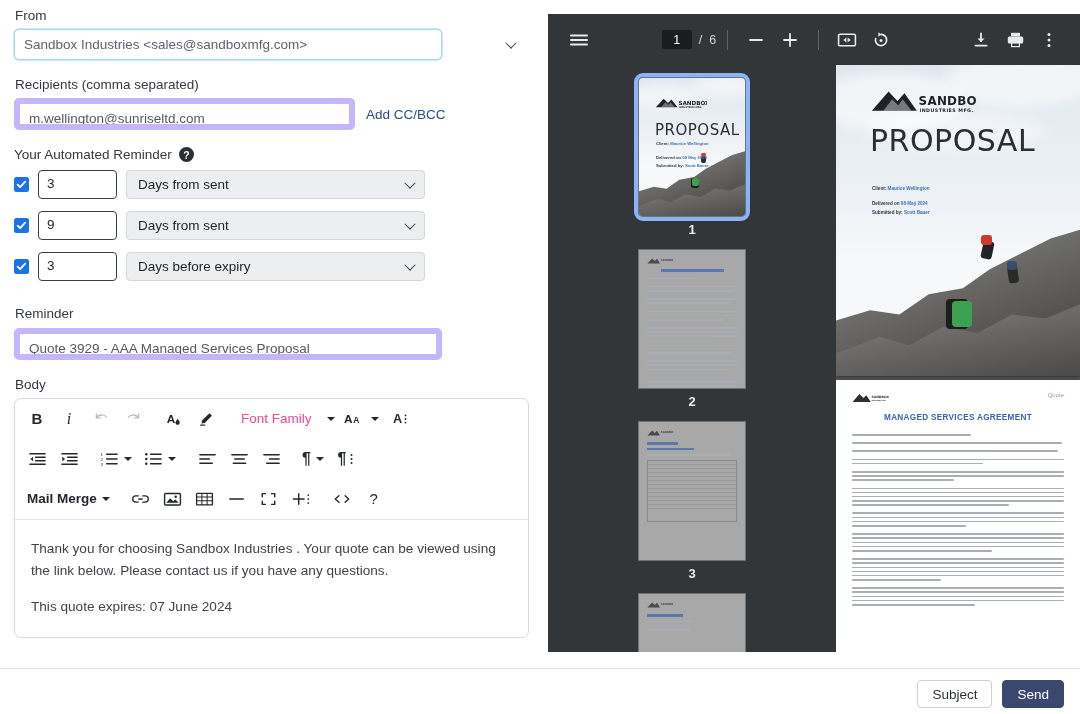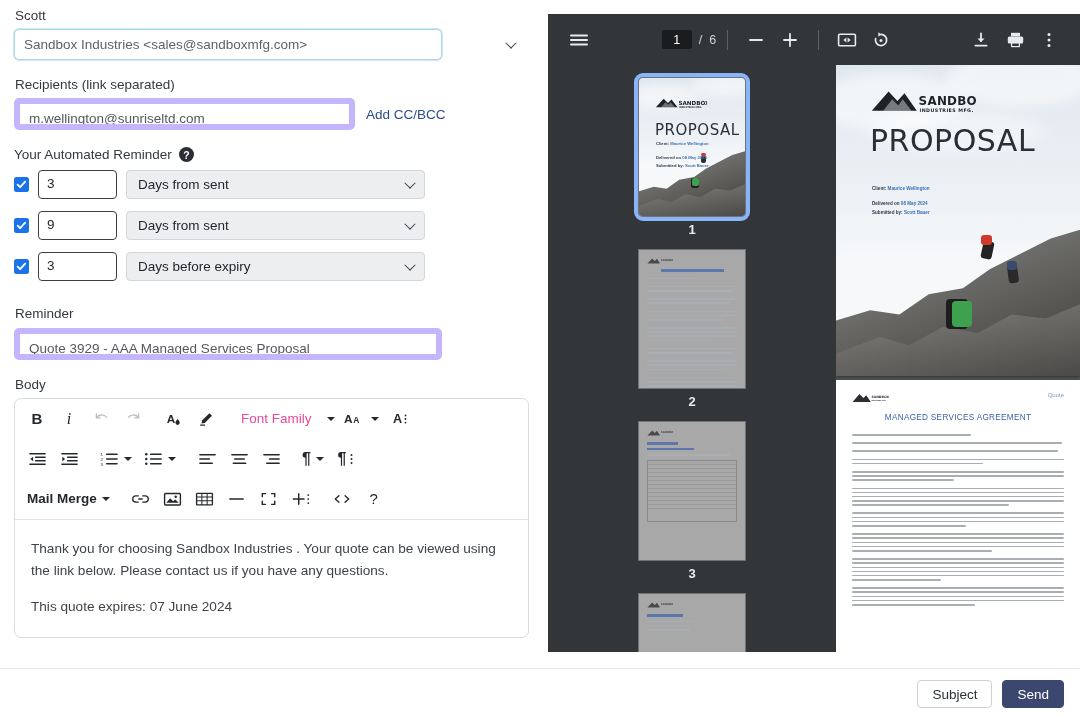"Scott" div.field-label { text: Scott -> From }
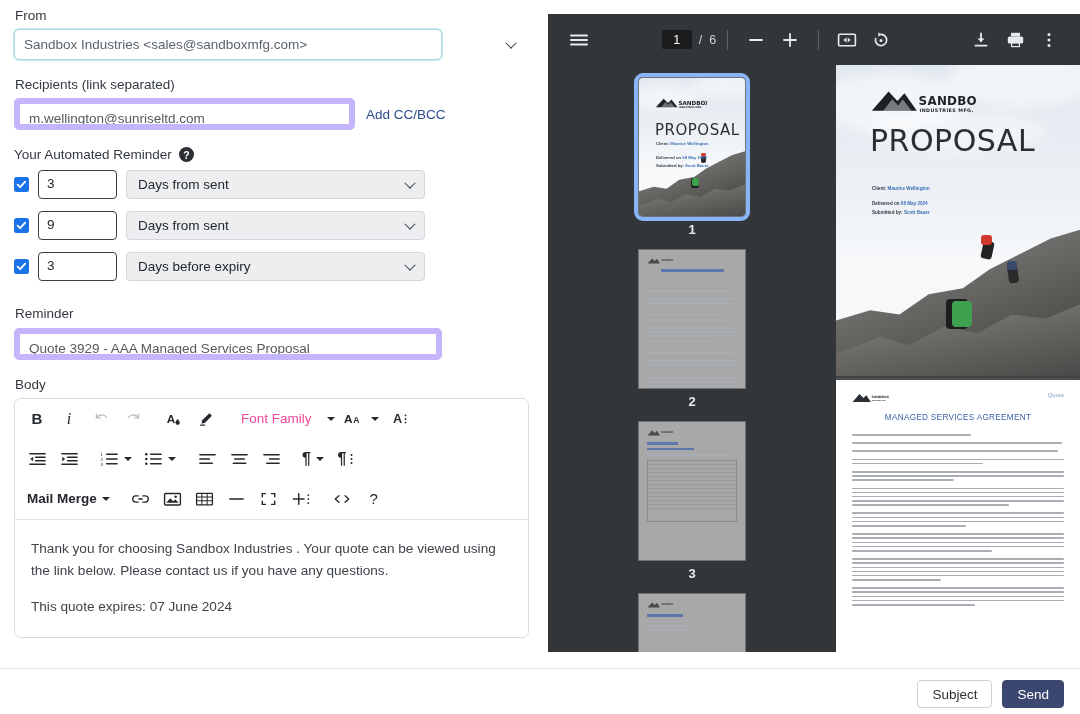"Recipients (link separated)" div.field-label { text: link -> comma }
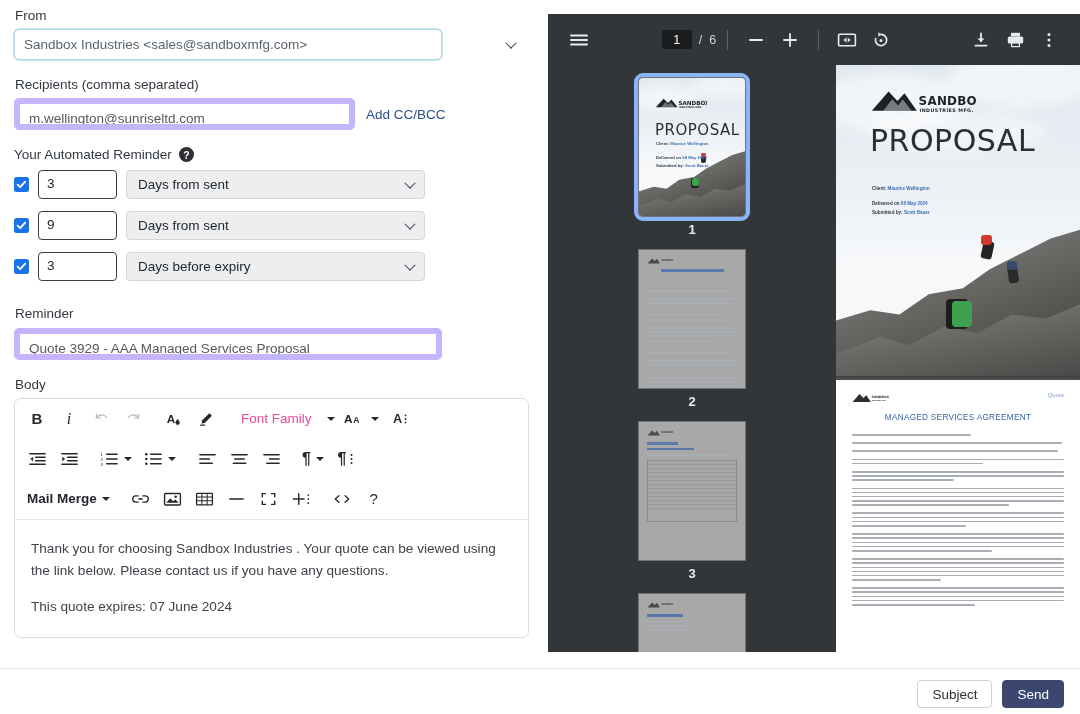"MANAGED SERVICES AGREEMENT" .doc-head { font-weight: normal -> bold }
